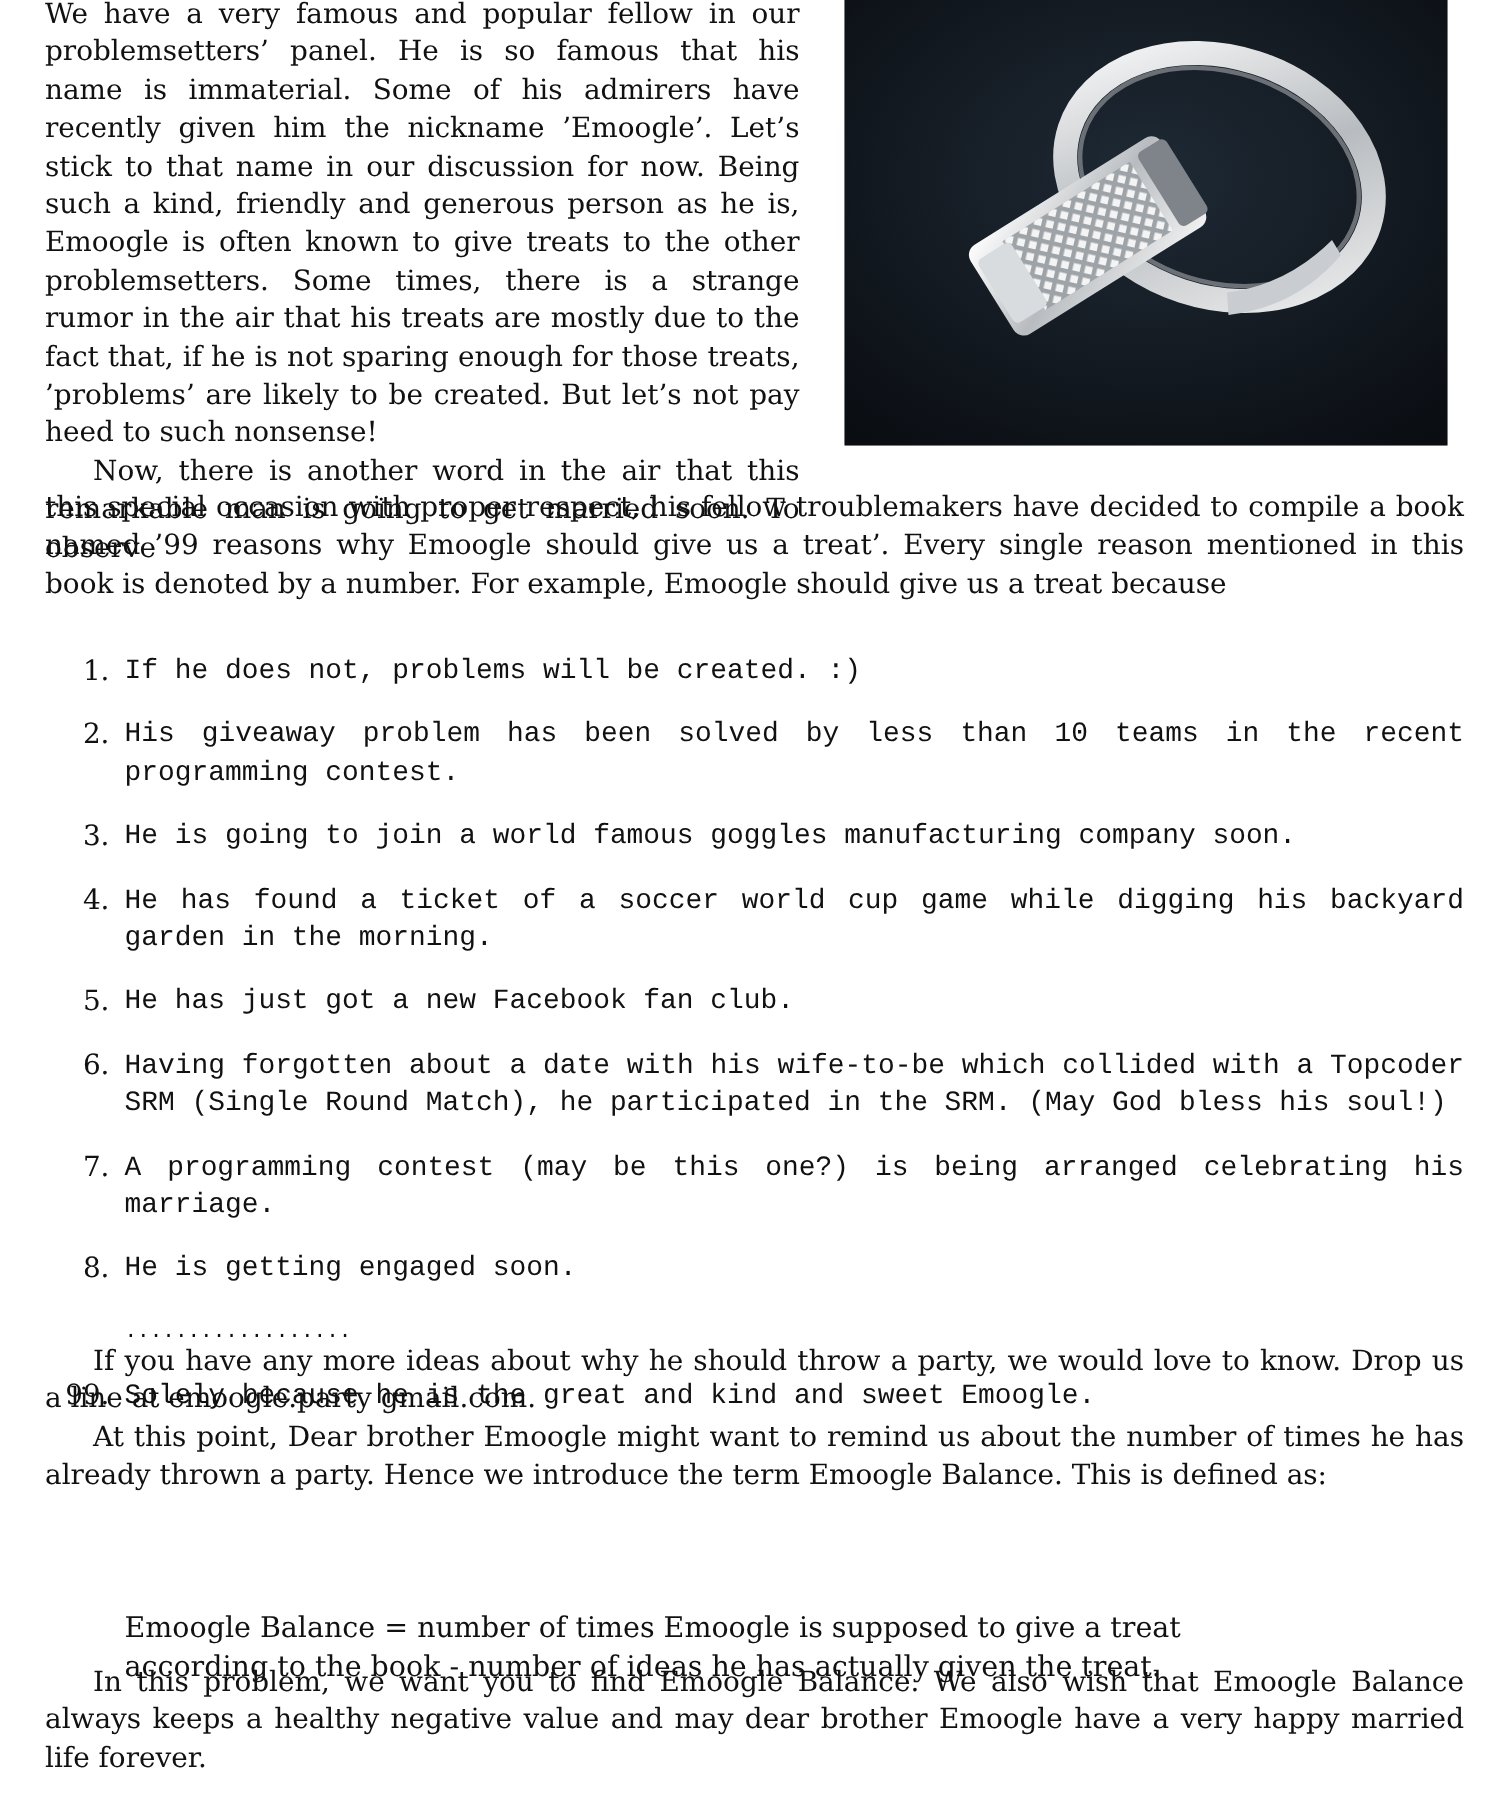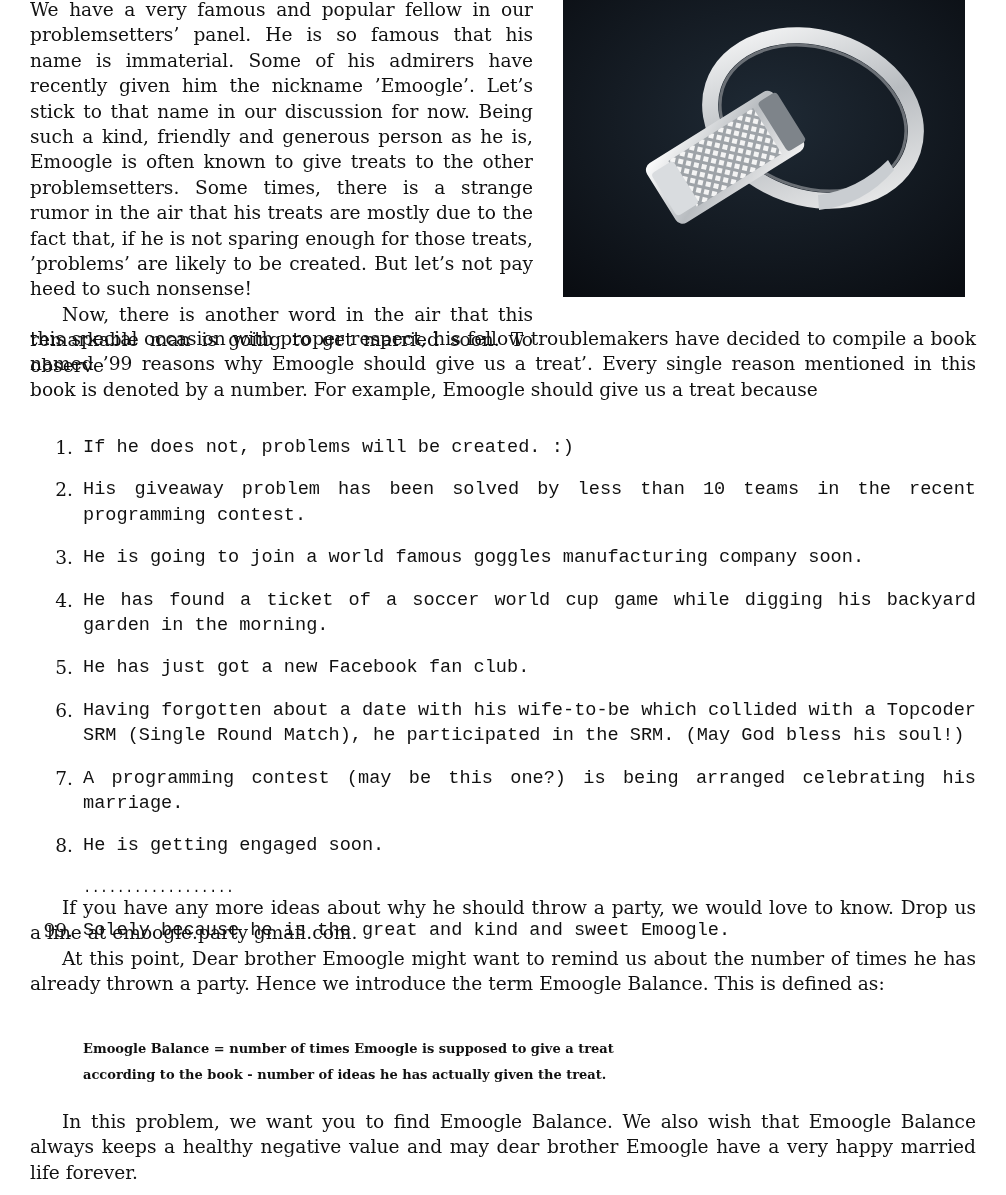"Emoogle Balance = number of" .def { font-size: 13px -> 19px; font-weight: bold -> normal; top: 1036px -> 1072px }
